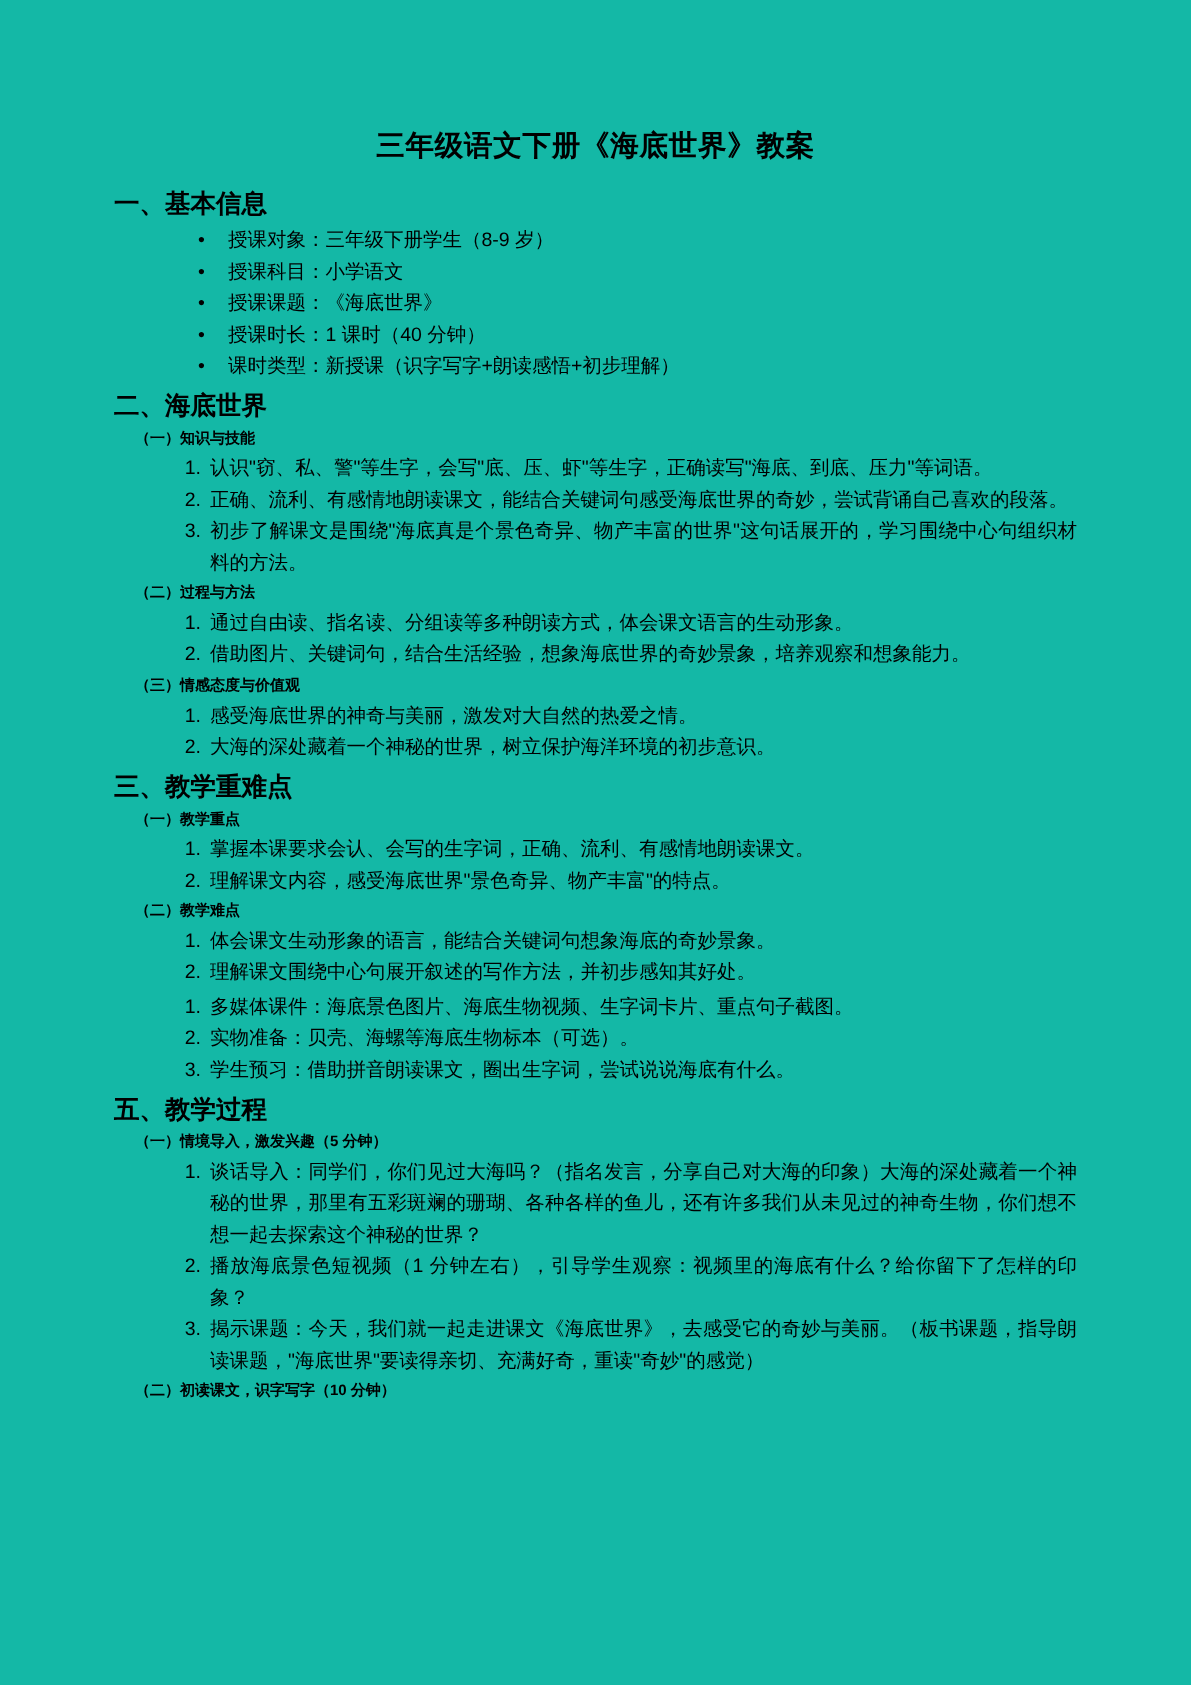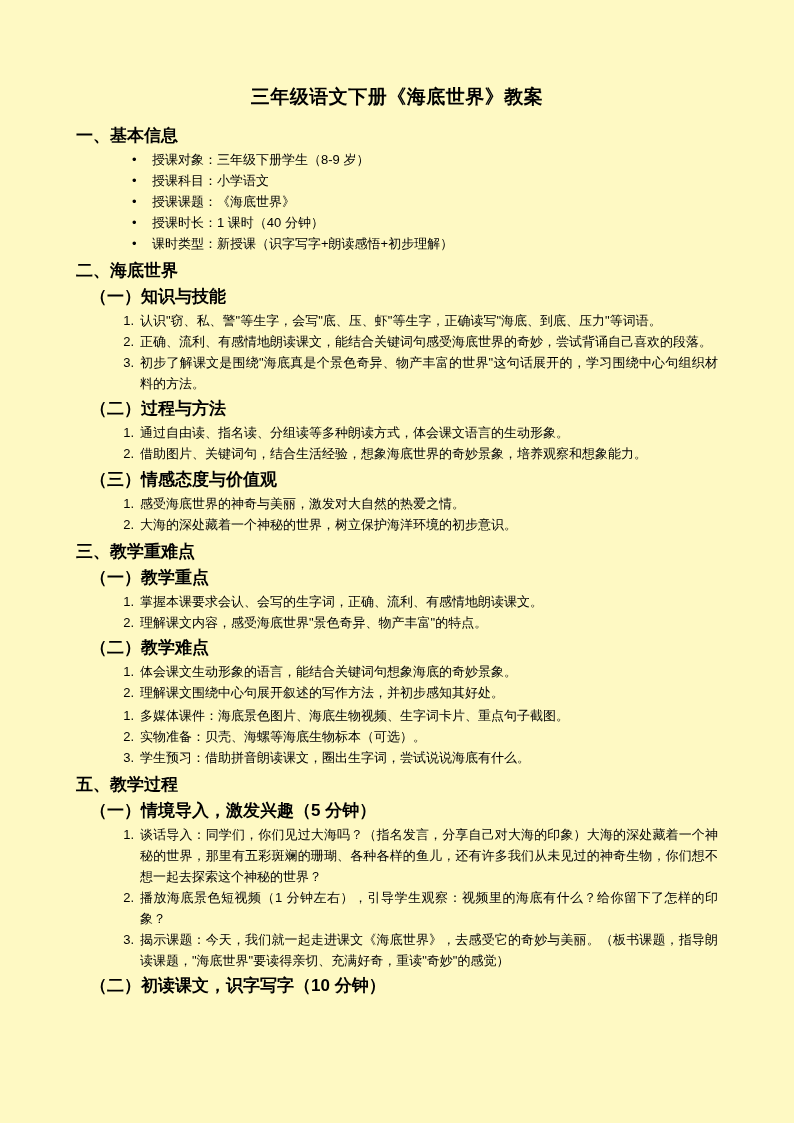"三年级语文下册《海底世界》教案" .page { background: #fef9c3 -> #14b8a6 }
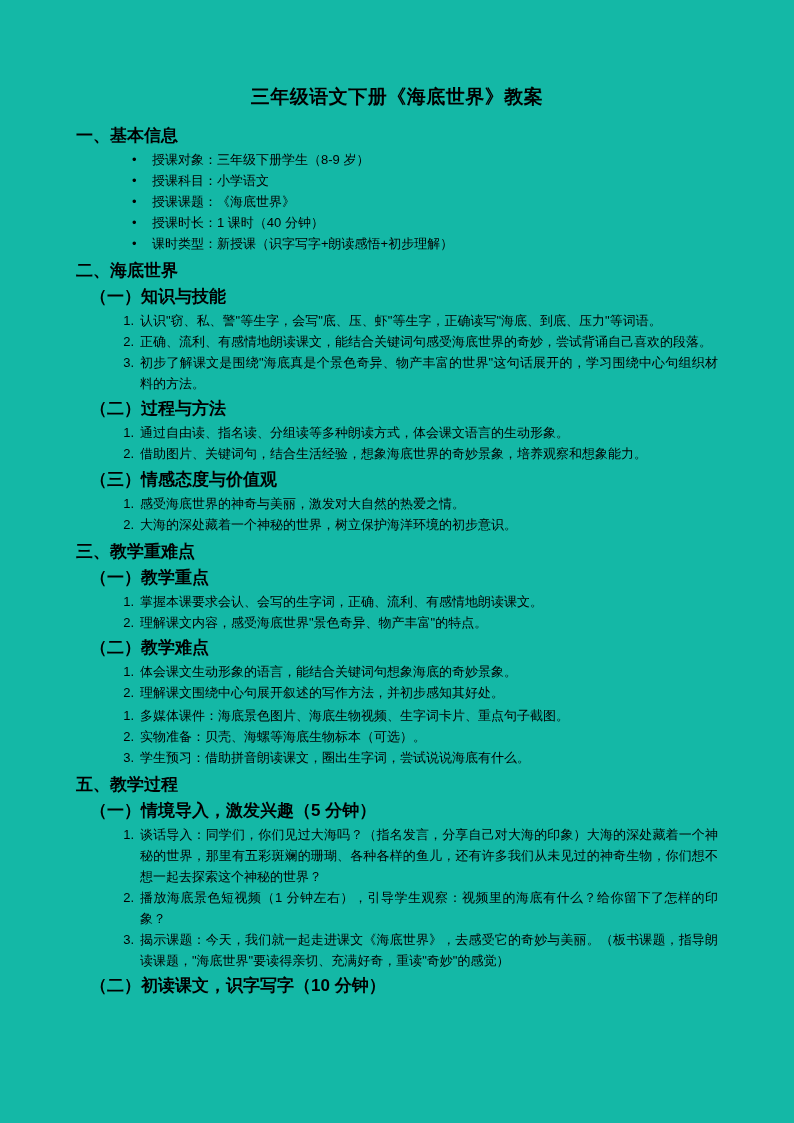"（一）知识与技能" .h2 { font-size: 17px -> 10px }
